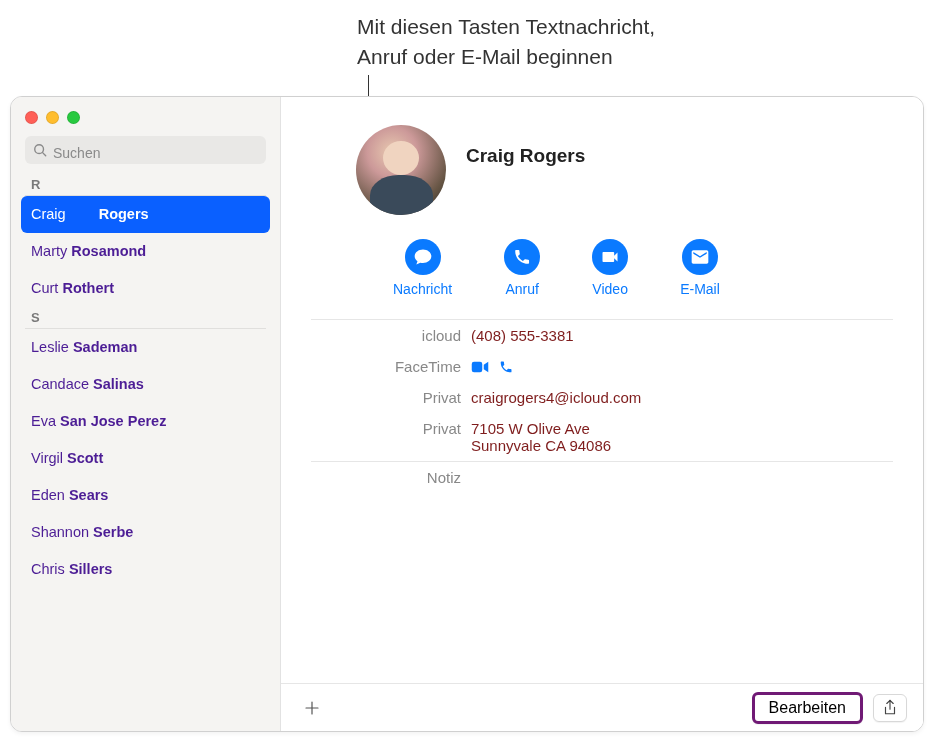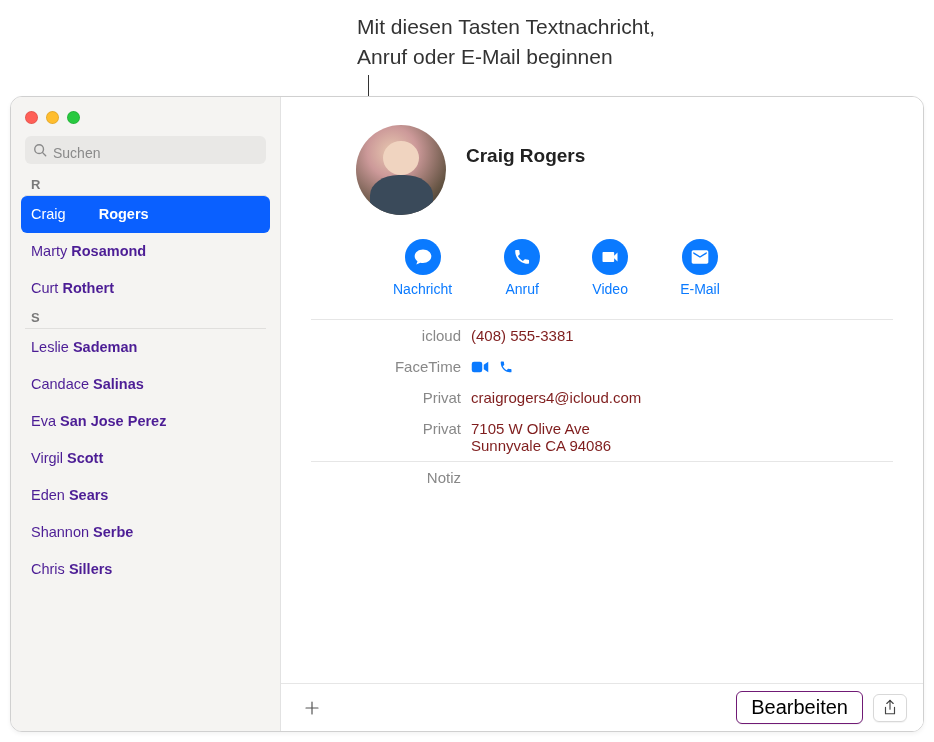"Bearbeiten" .edit-btn { border: 1px solid #701a75 -> 3px solid #701a75; font-size: 20px -> 16px }
